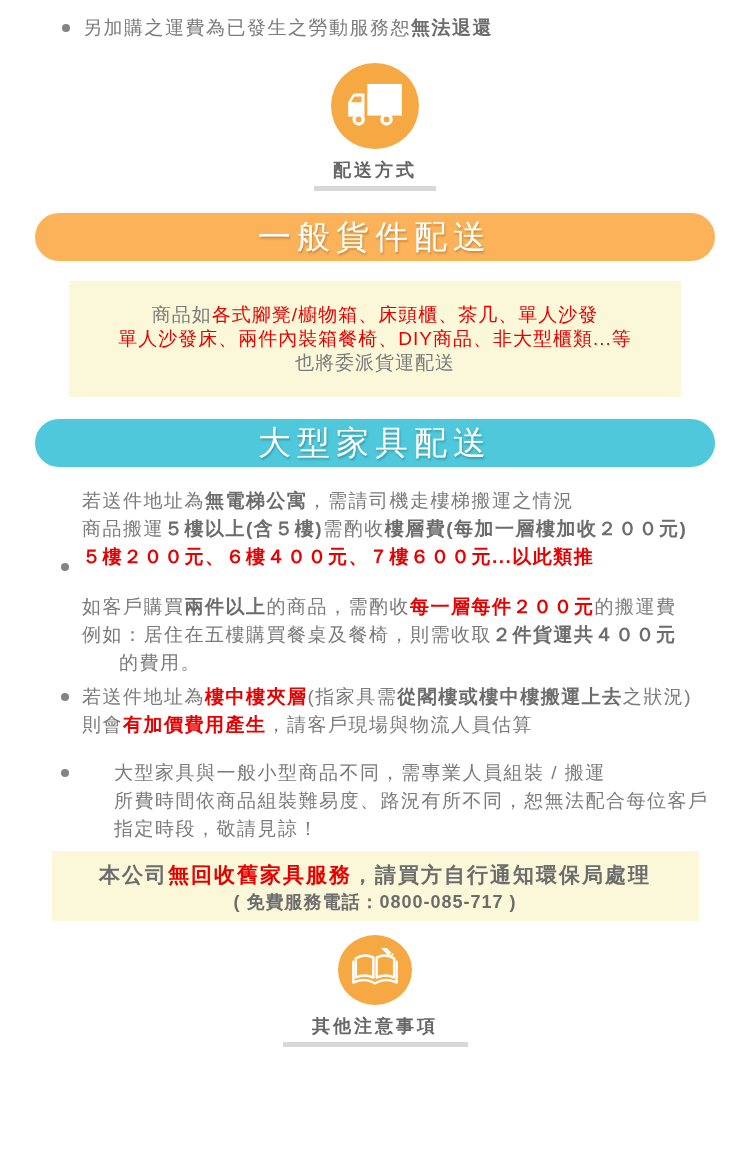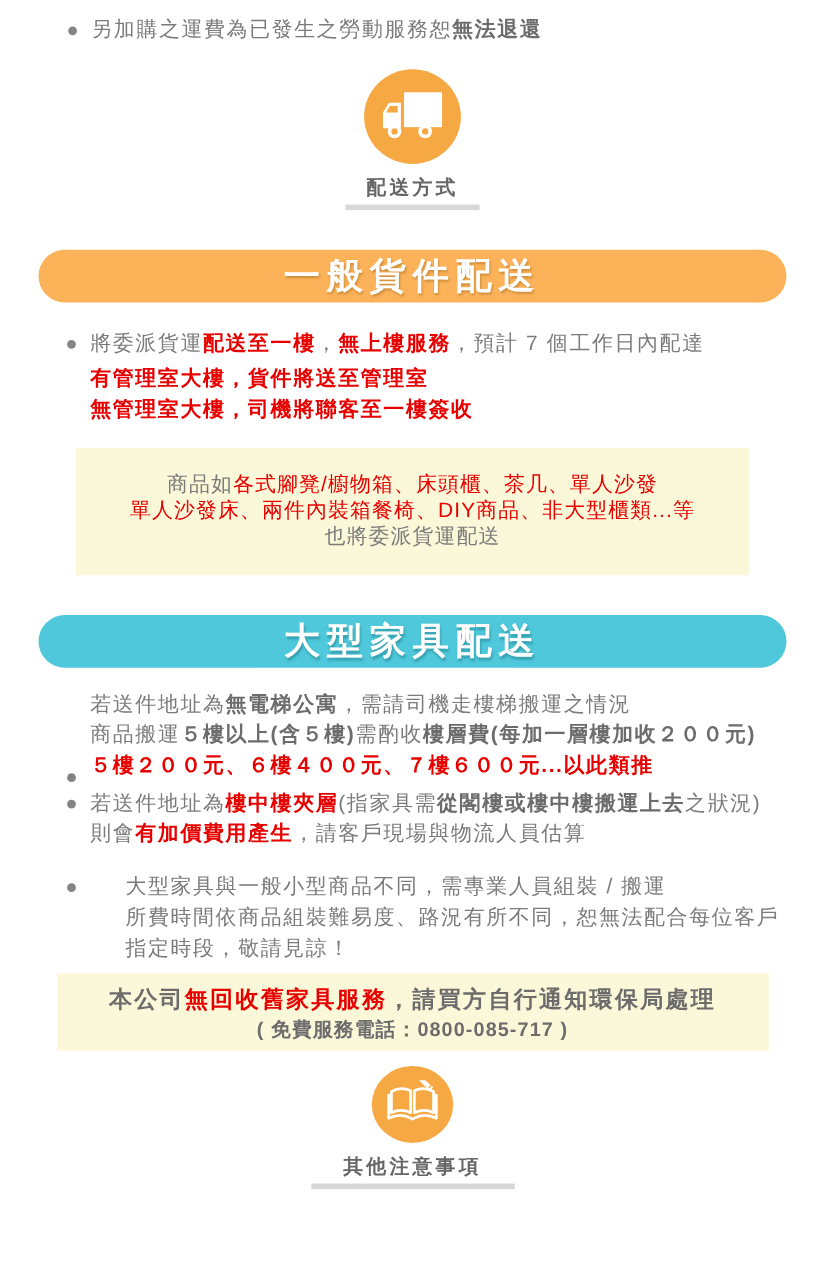"一般貨件配送" .banner { font-weight: bold -> normal; margin: 36px 35px 0 -> 22px 35px 0 }
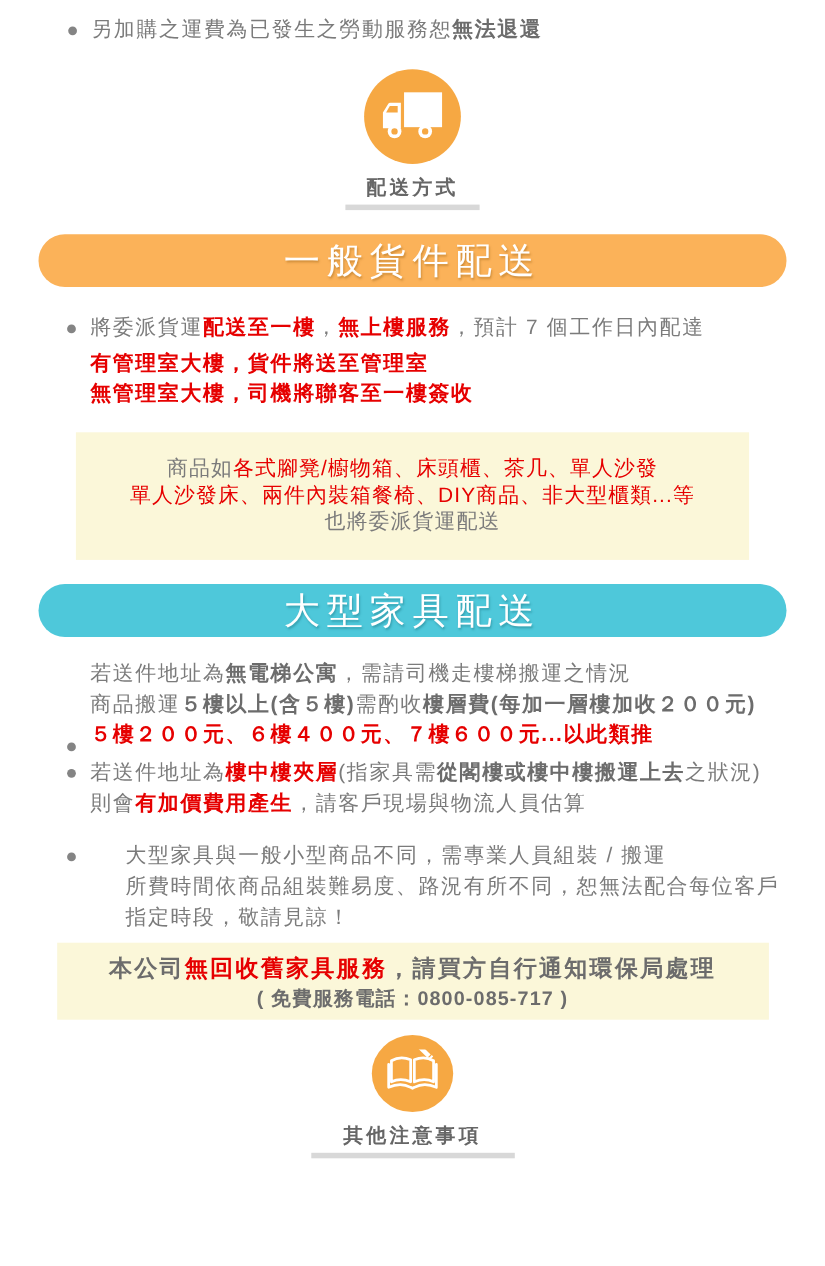"將委派貨運配送至一樓，無上樓服務，預計 7 個工作日內配達" div.bullet-sec { html: <div> <span></span> <div> <div><span>將委派貨運</span><span>配送至一樓</span><span>，</span><span>無上樓服務</span><span>，預計 7 個工作日內配達</span></div> <div> <div>有管理室大樓，貨件將送至管理室</div> <div>無管理室大樓，司機將聯客至一樓簽收</div> </div> </div> </div> -> none }
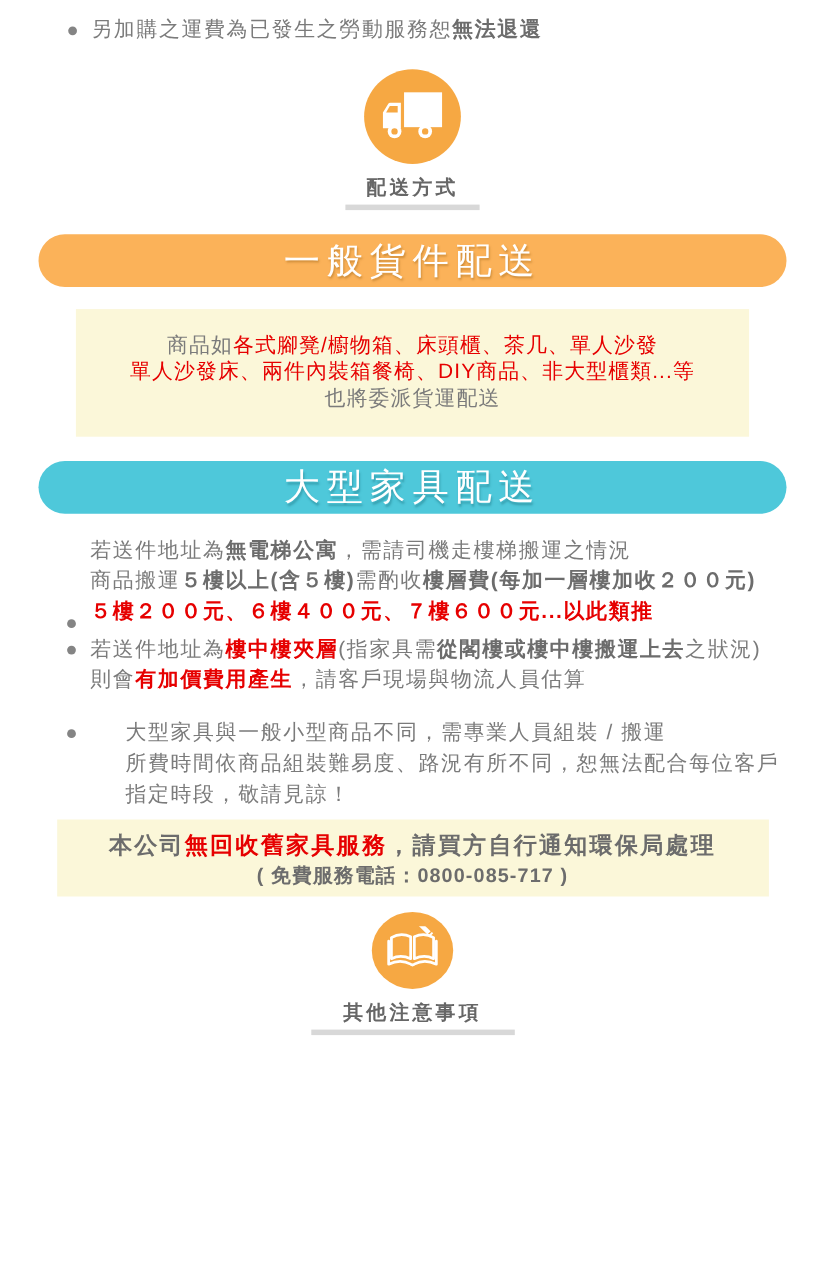"如客戶購買兩件以上的商品，需酌收每一層每件２００元的搬運費" div.para { html: none -> <div> <div><span>如客戶購買</span><span>兩件以上</span><span>的商品，需酌收</span><span>每一層每件２００元</span><span>的搬運費</span></div> <div><span>例如：居住在五樓購買餐桌及餐椅，則需收取</span><span>２件貨運共４００元</span></div> <div>的費用。</div> </div> }
